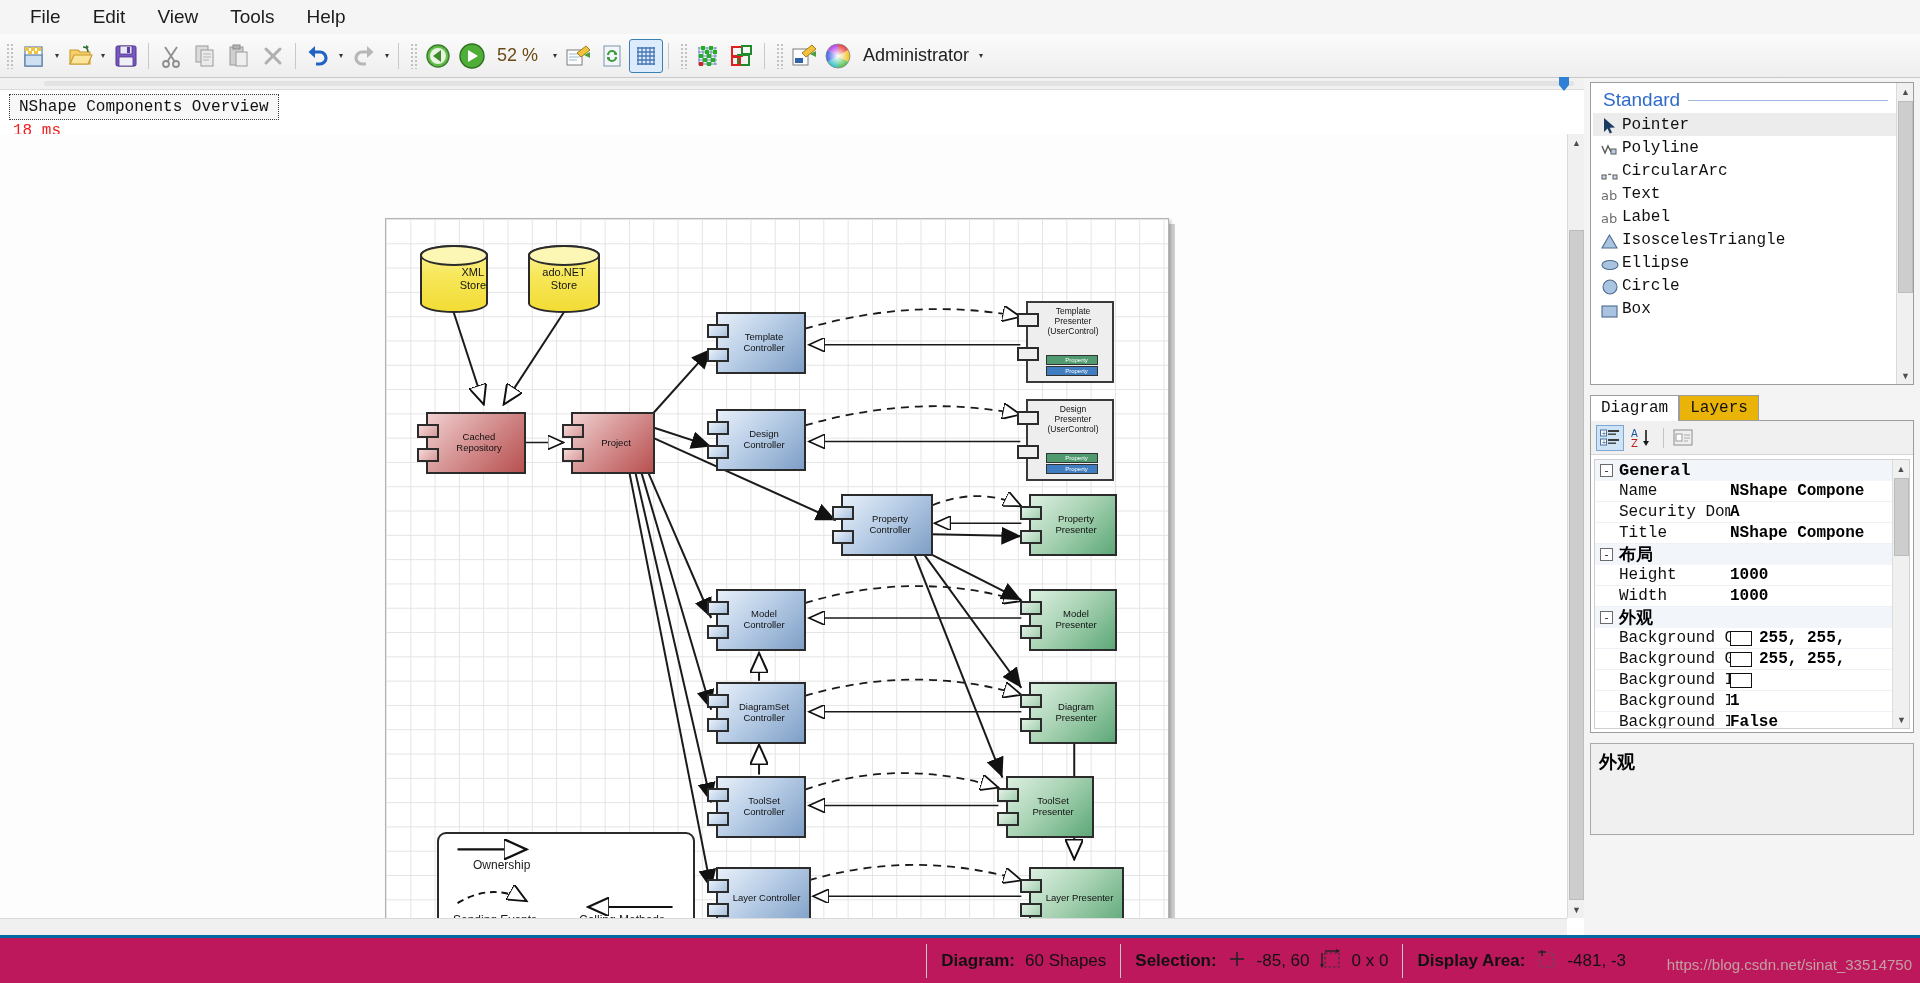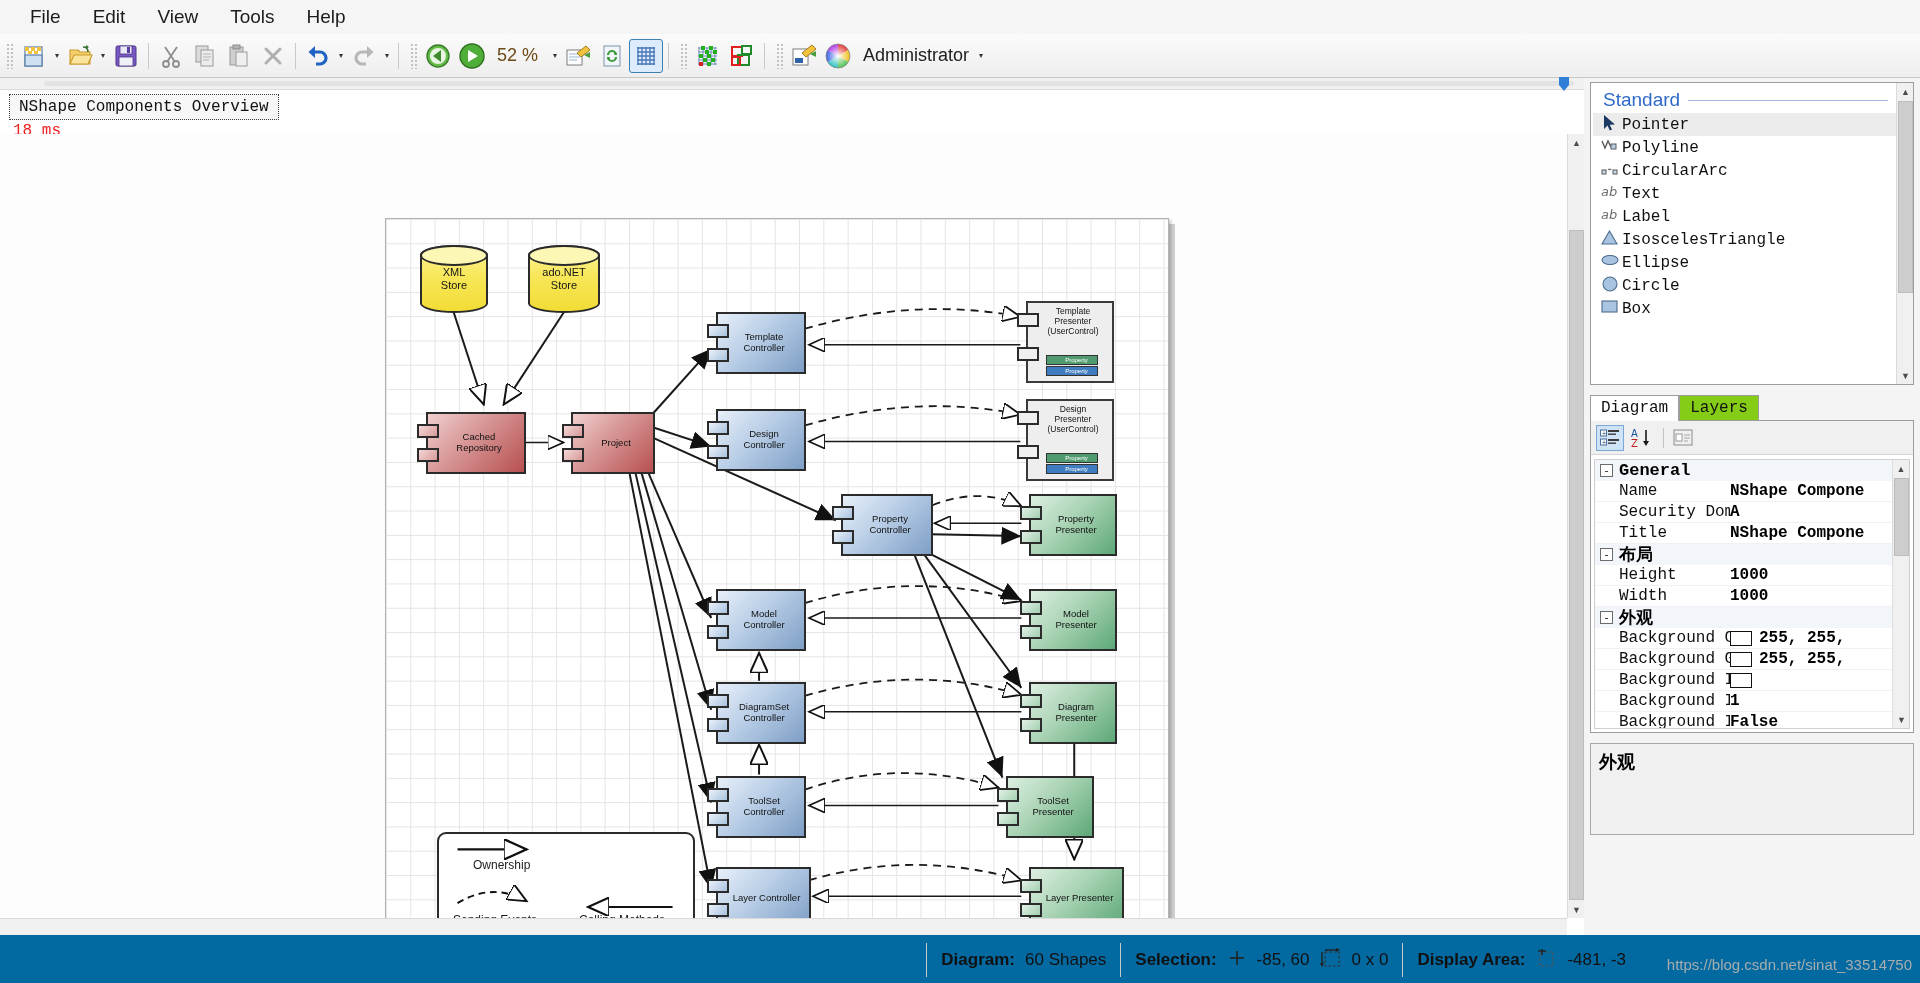"ab" .tb-icon { align-items: flex-start -> flex-end; font-style: italic -> none }
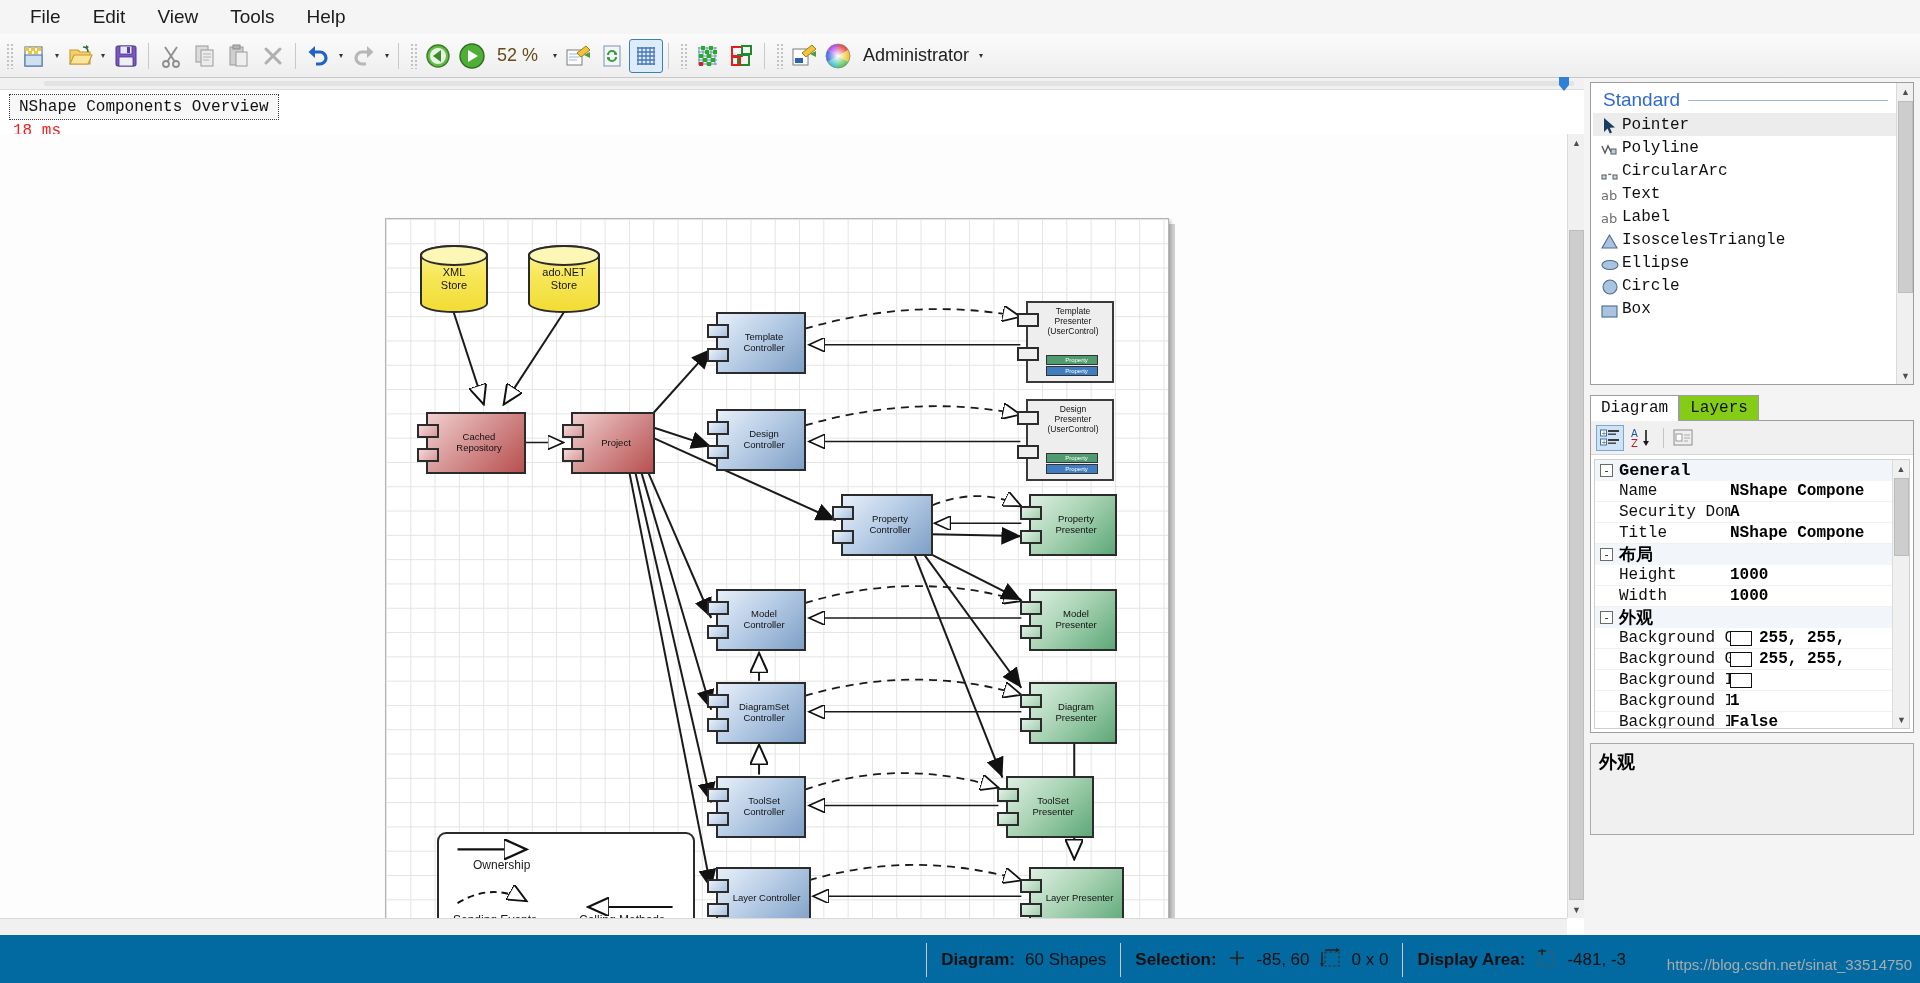"XML" div.shape { justify-content: none -> flex-end }
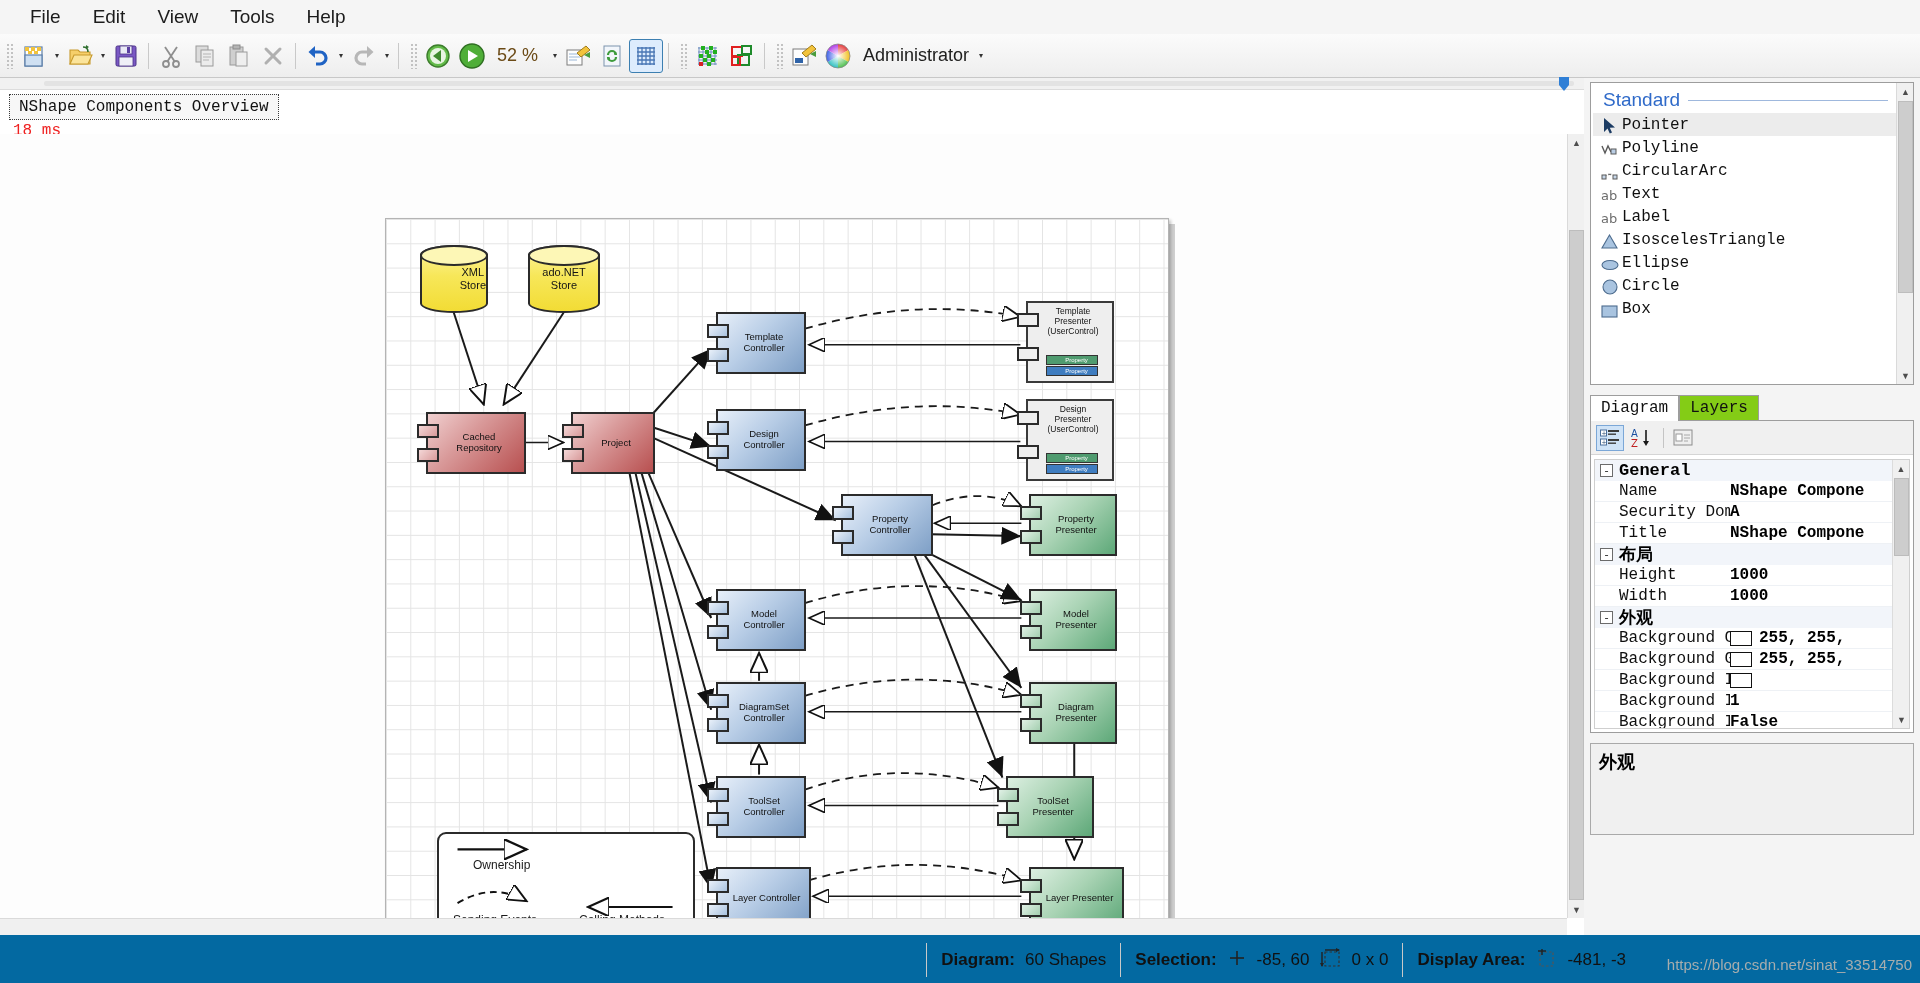"Layers" .ptab { background: #84cc16 -> #eab308 }
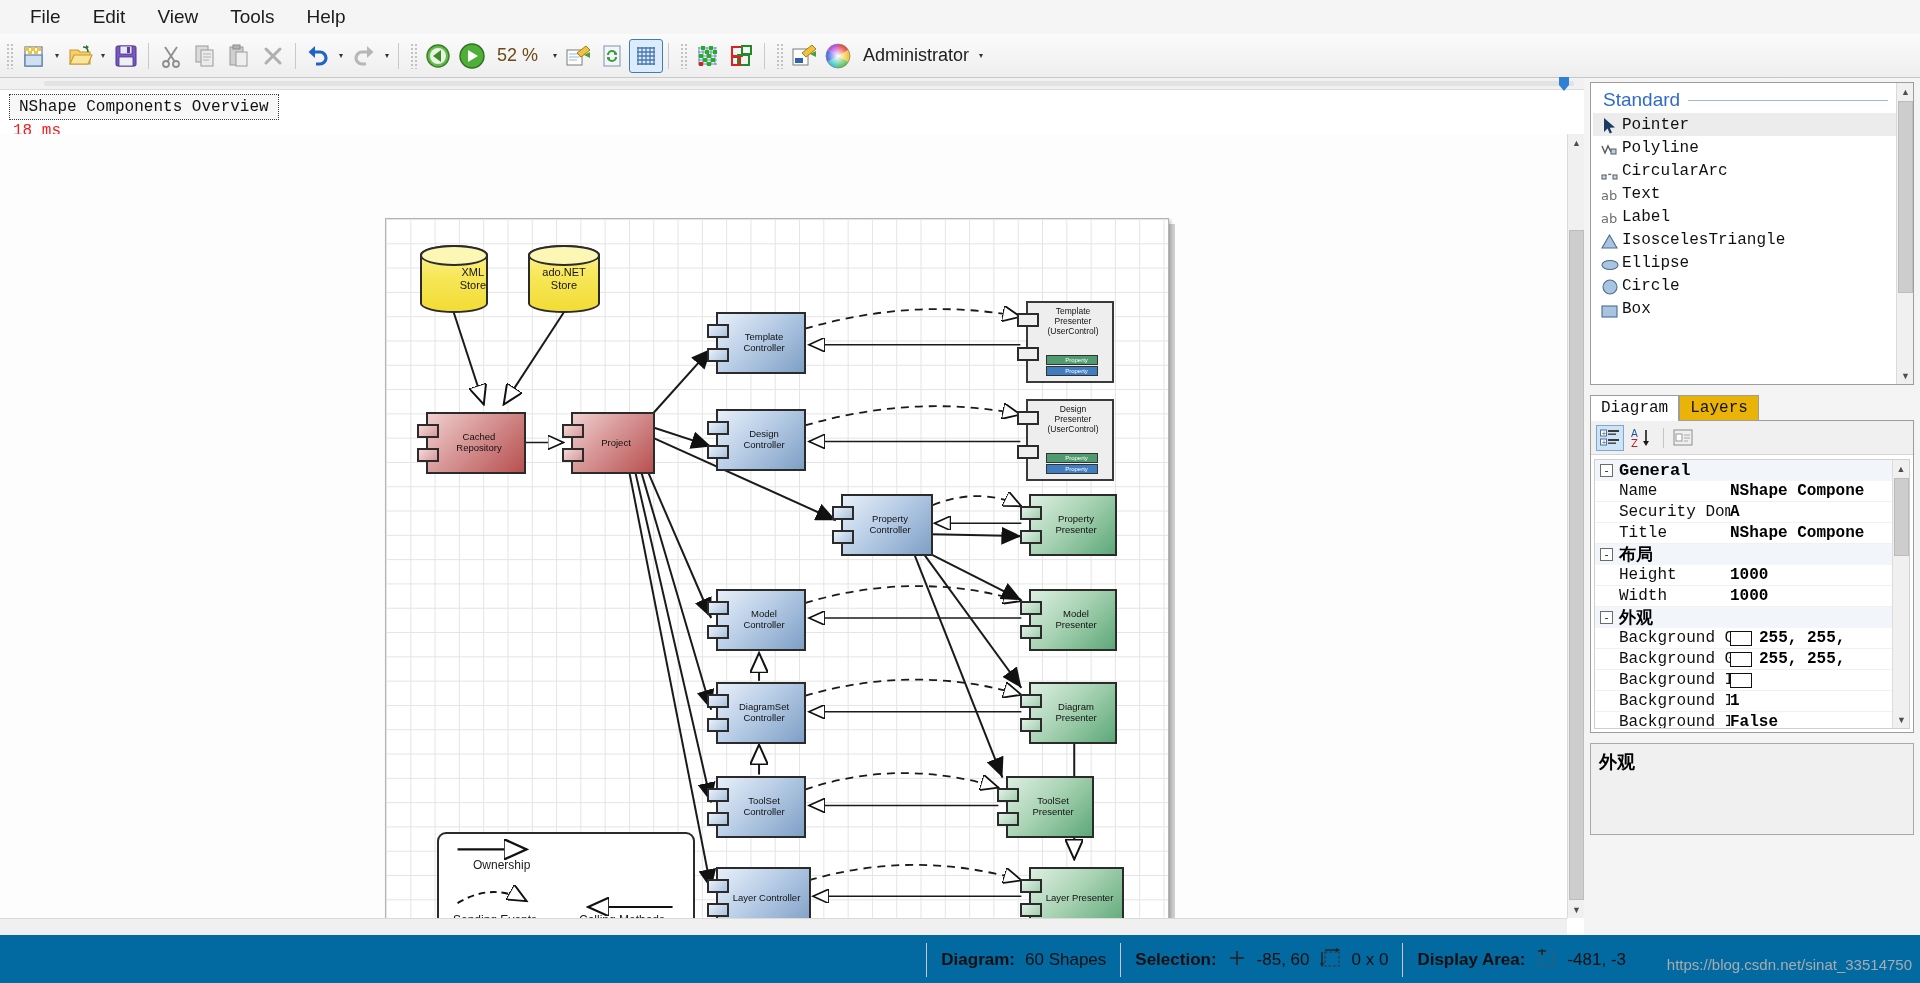"Diagram:" .statusbar { background: #0369a1 -> #be185d; border-top: 1px solid #0369a1 -> 3px solid #0369a1 }
